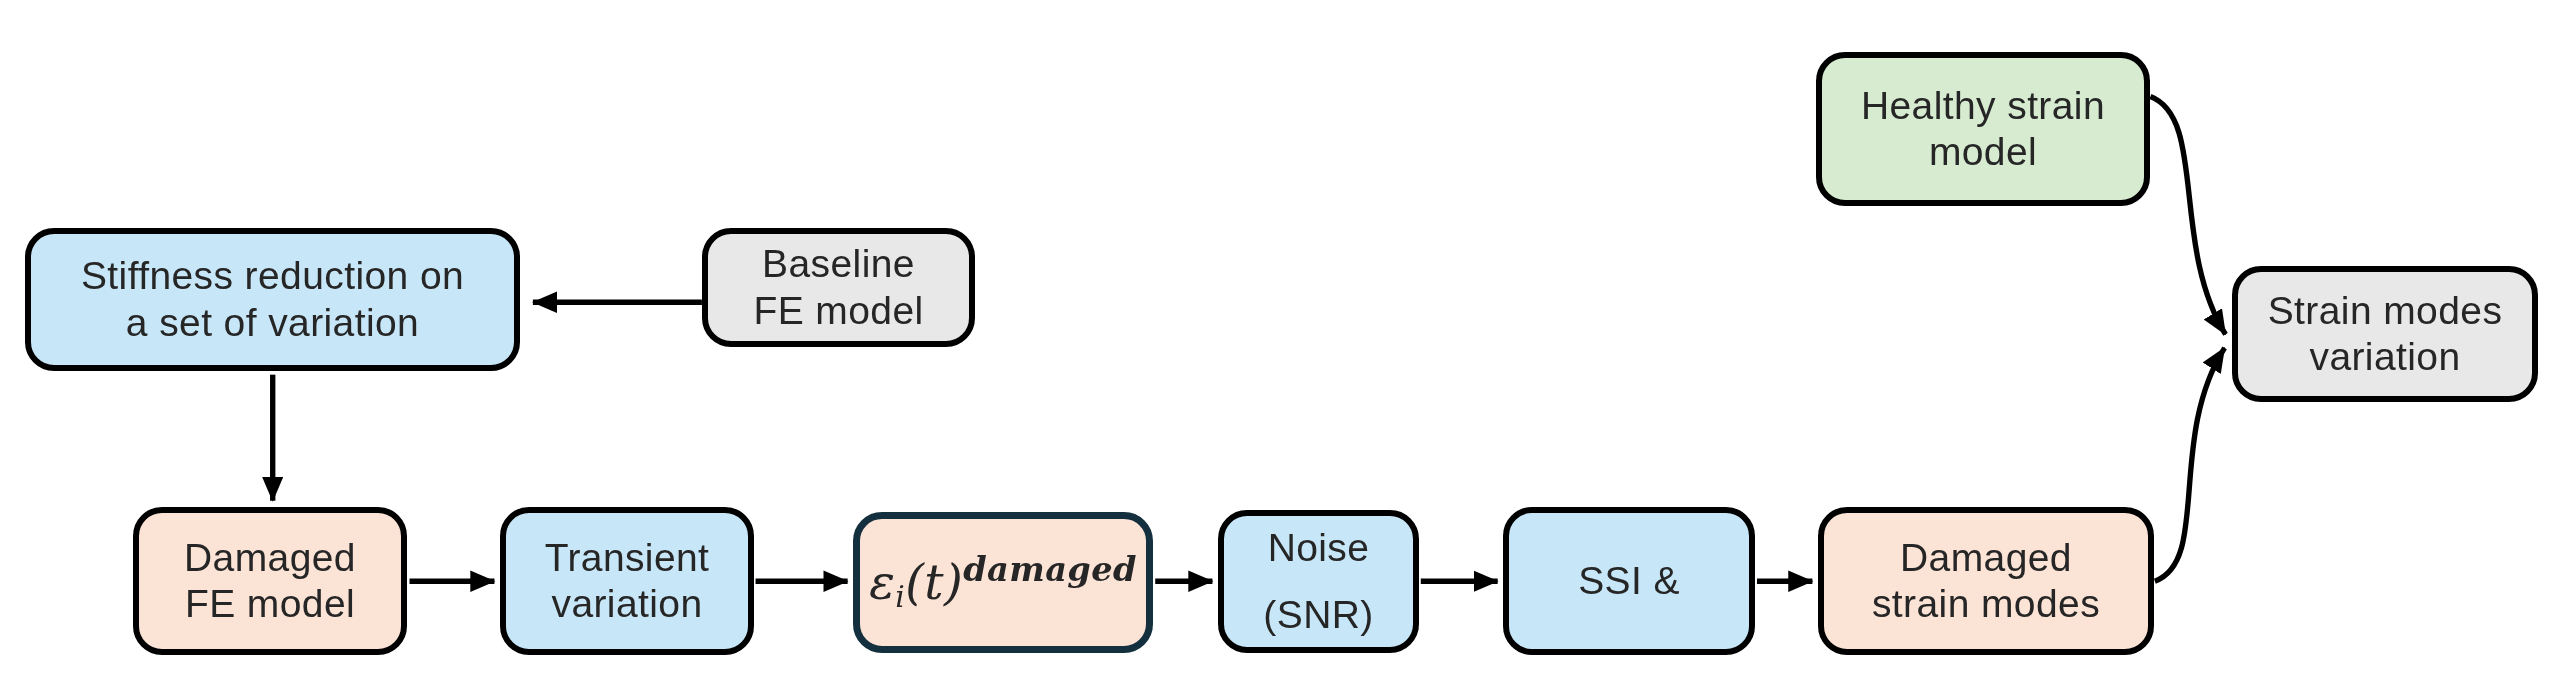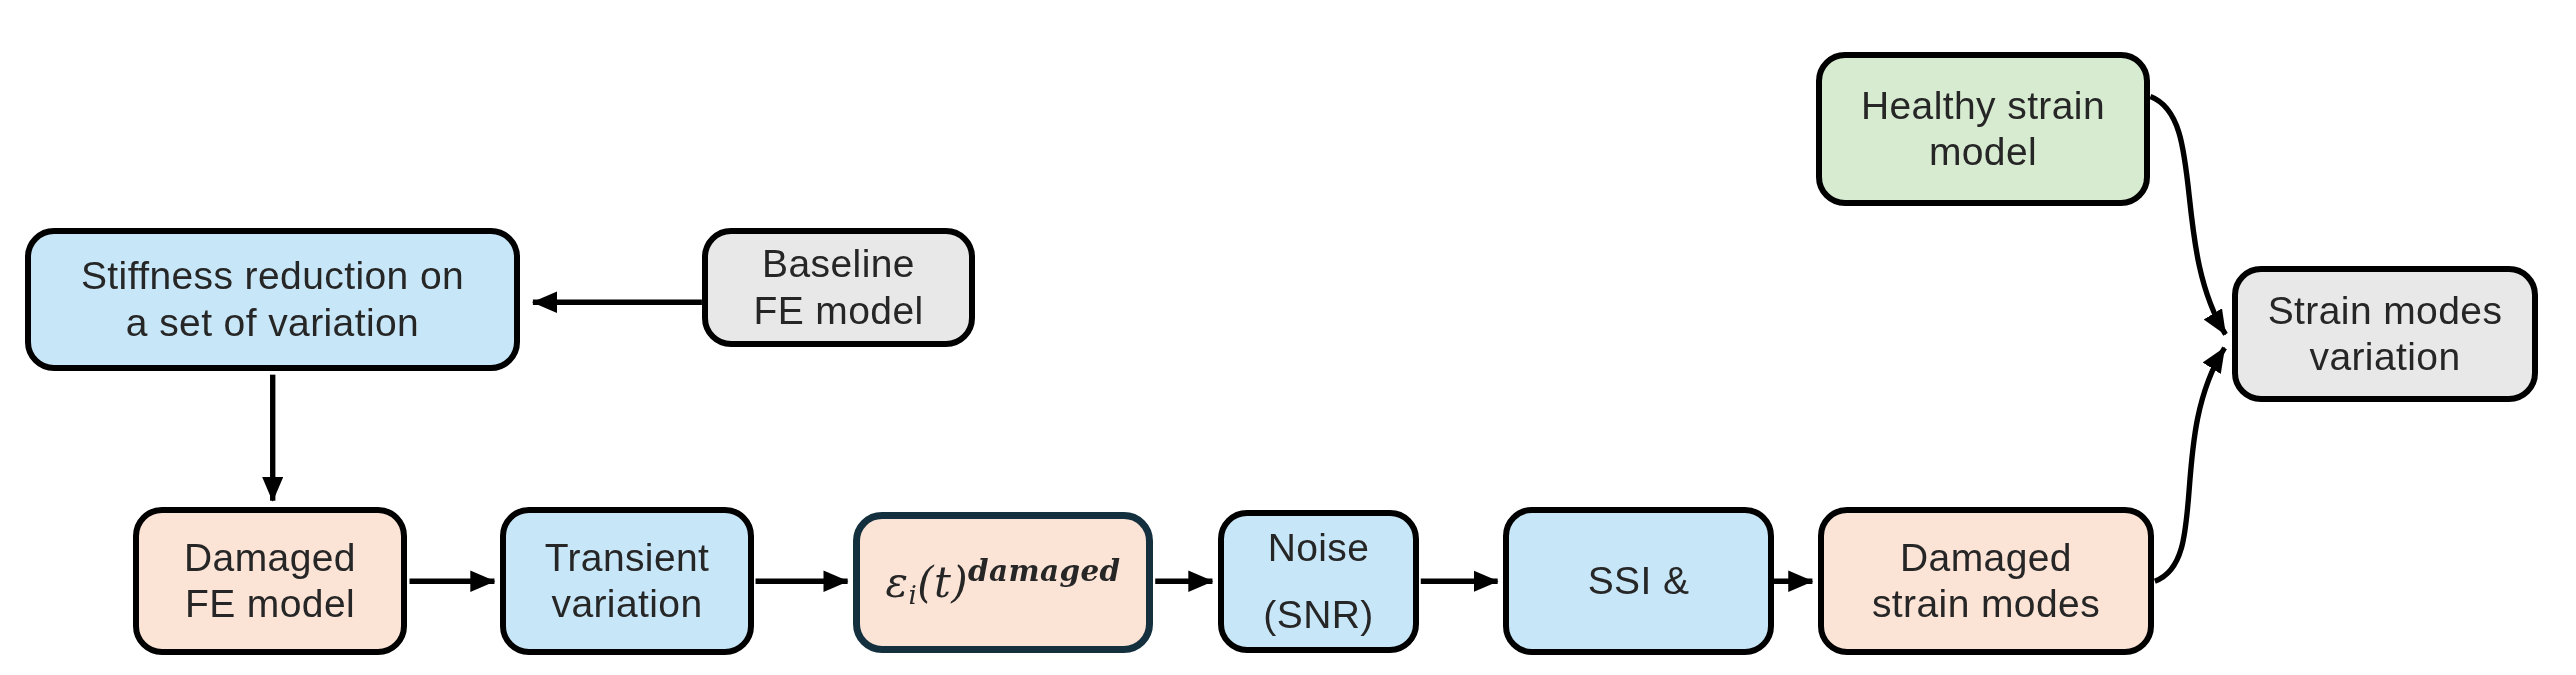"εi(t)damaged" #node-formula .formula { font-size: 42px -> 48px }
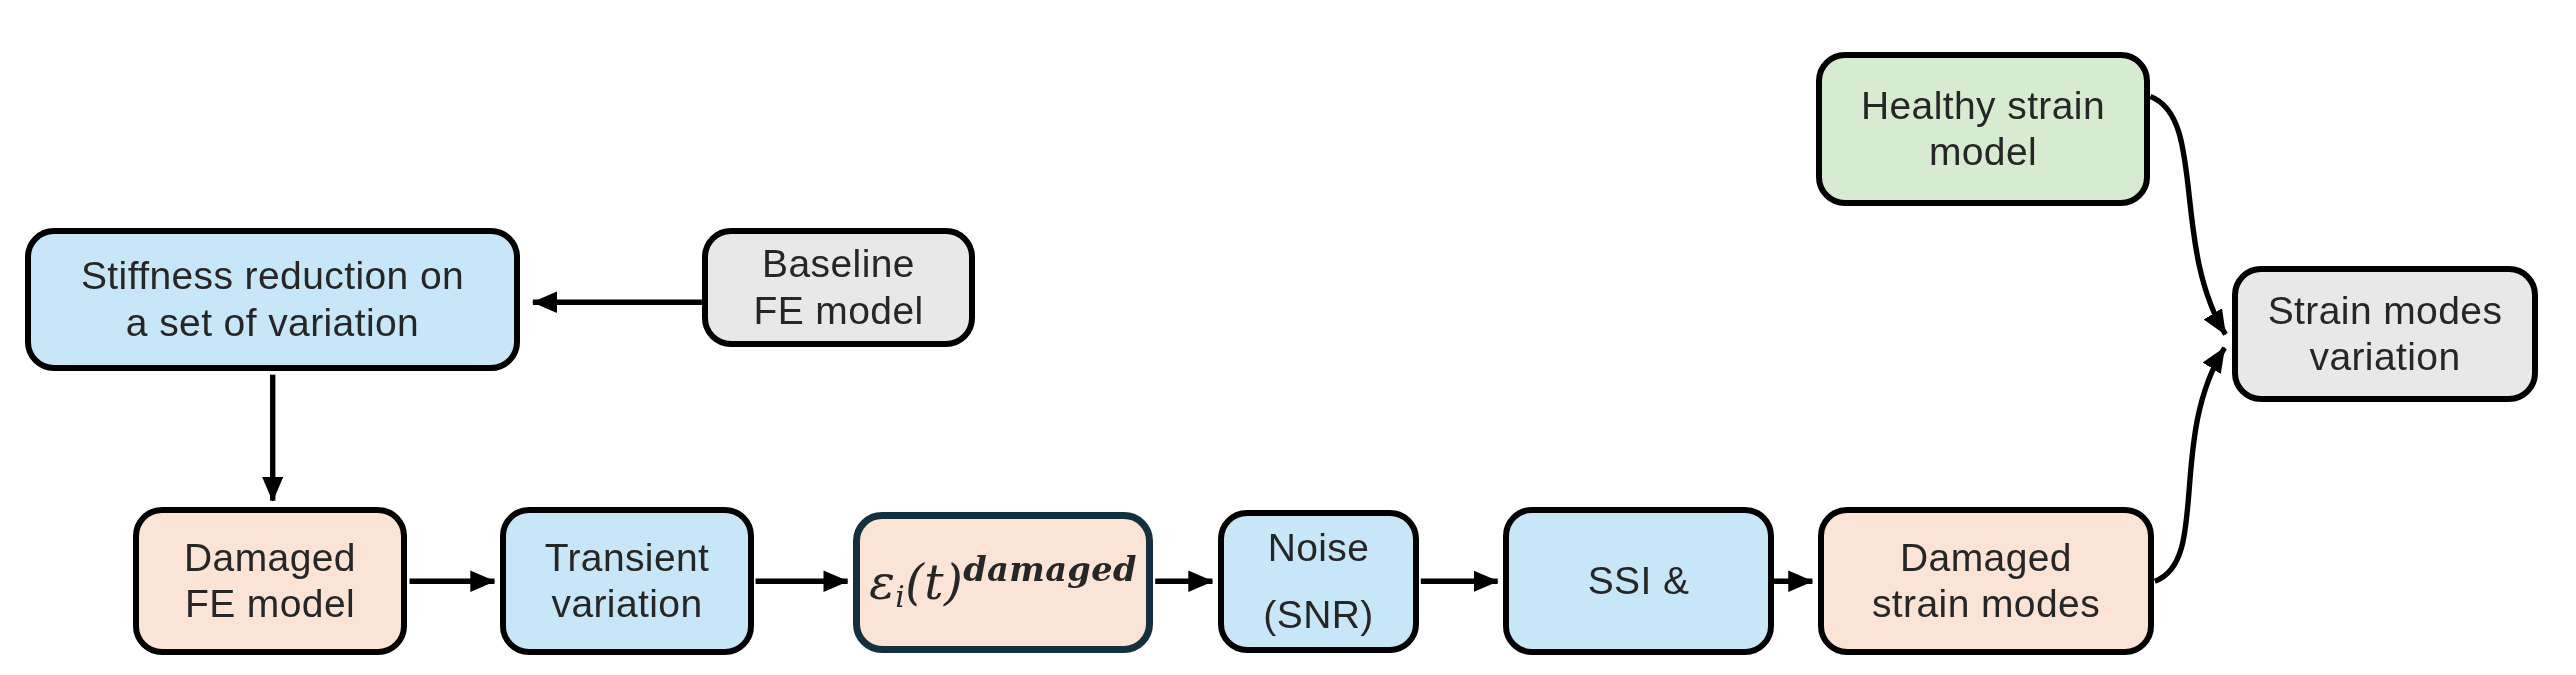"SSI &" #node-ssi { width: 271px -> 252px }
